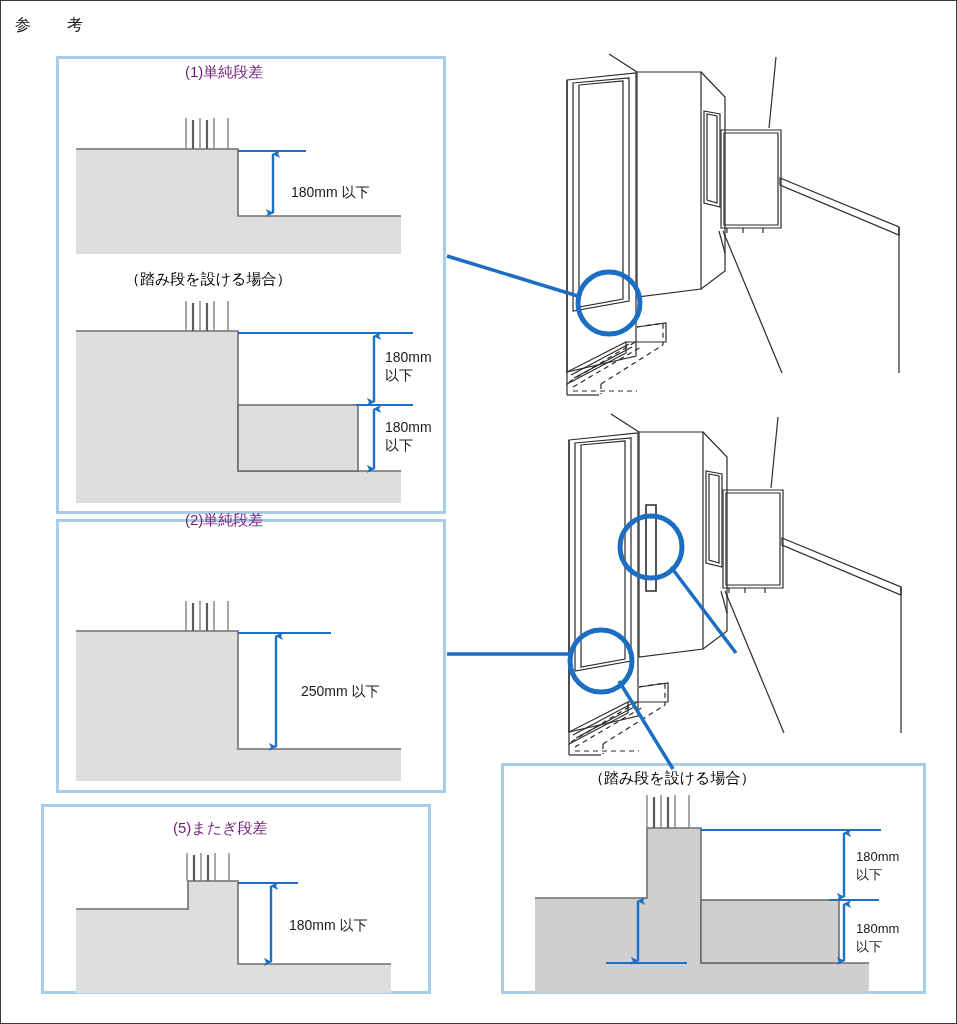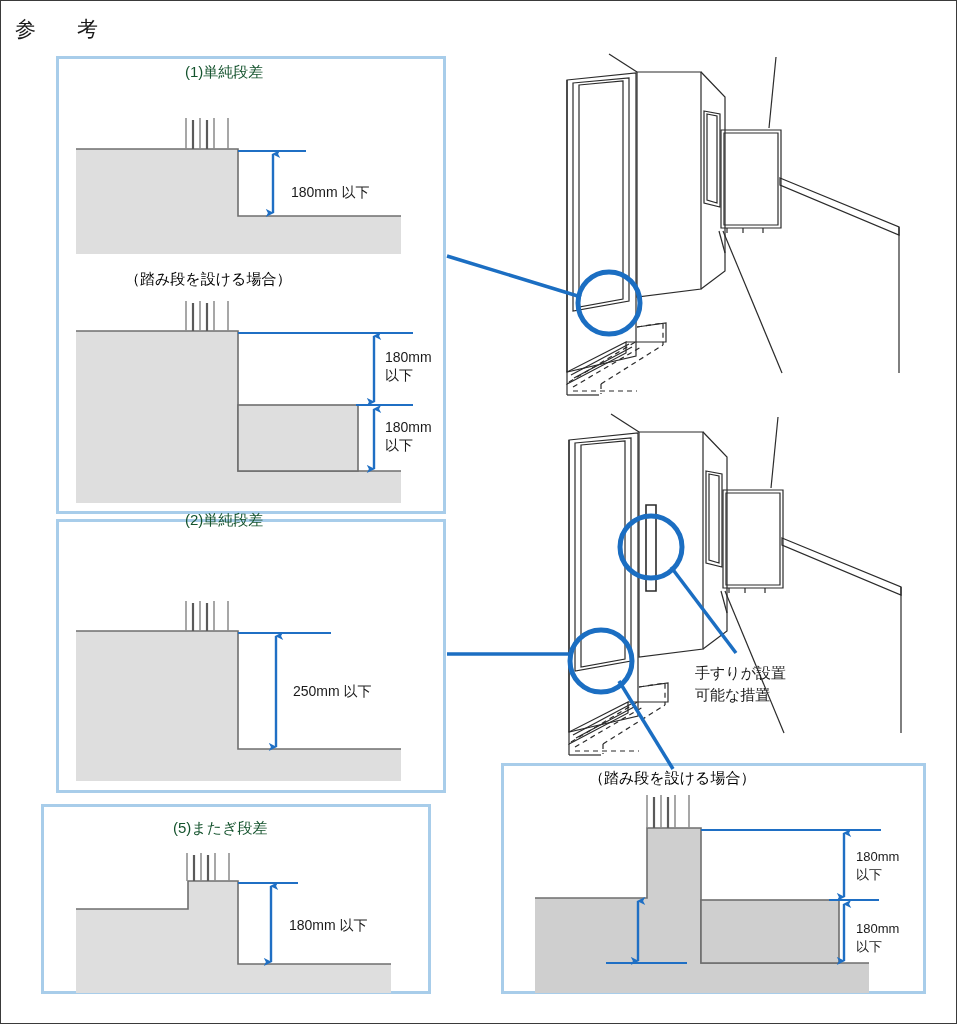"参 考" #page-title { font-size: 21px -> 16px }
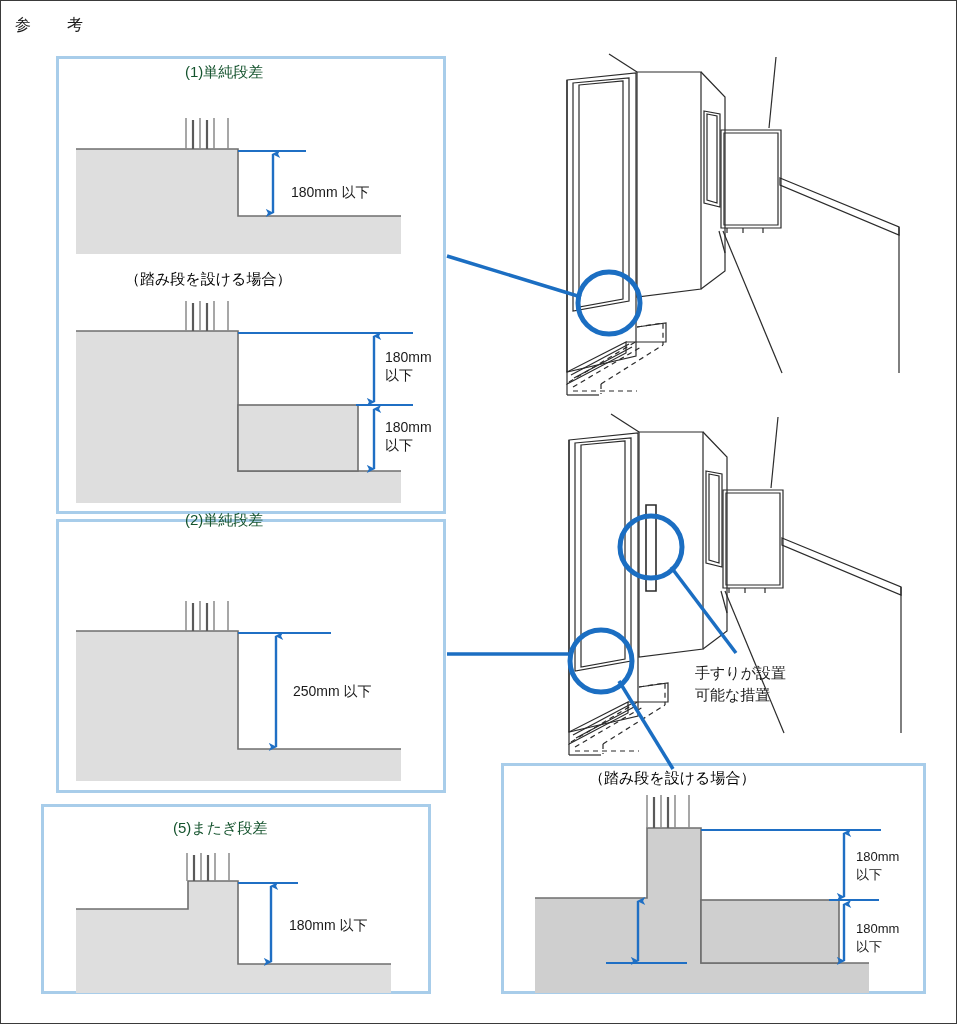"(1)単純段差" .panel-title { color: #14532d -> #701a75 }
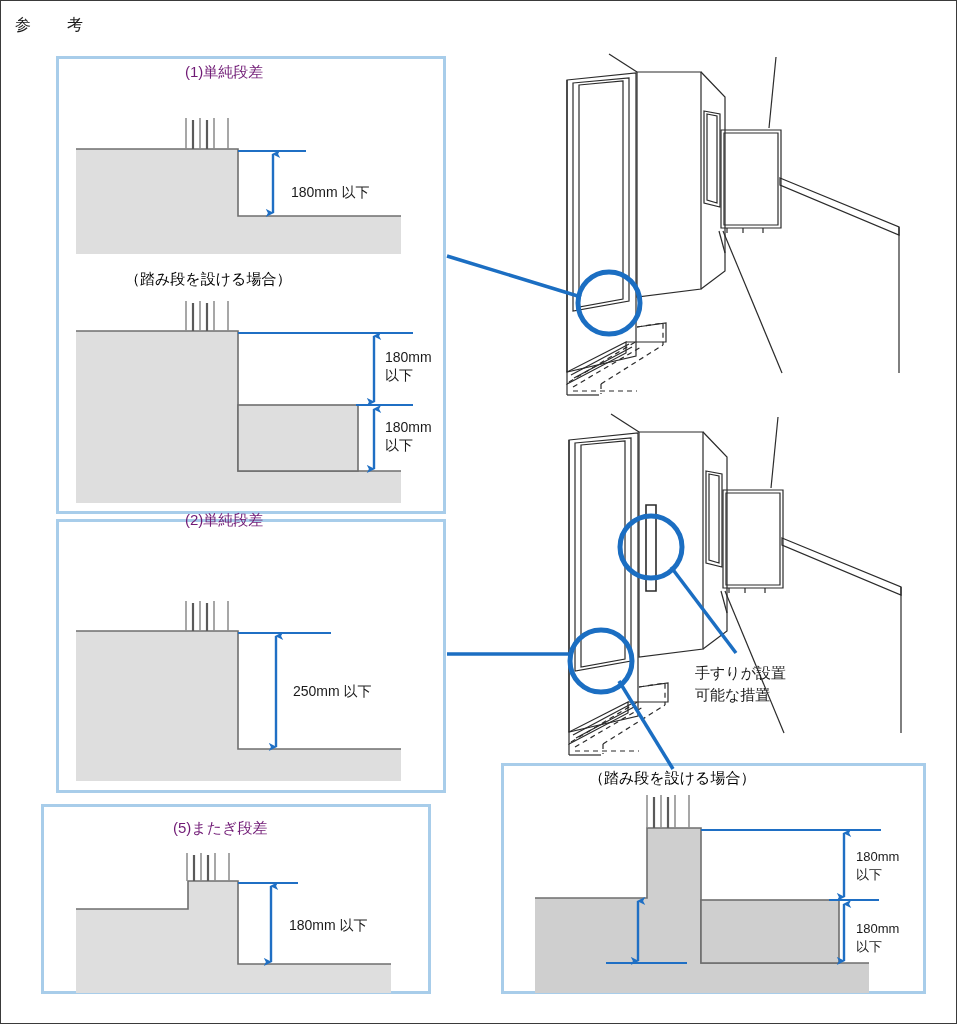"手すりが設置" div.callout-label { html: <div> <div>手すりが設置</div> <div>可能な措置</div> </div> -> none }
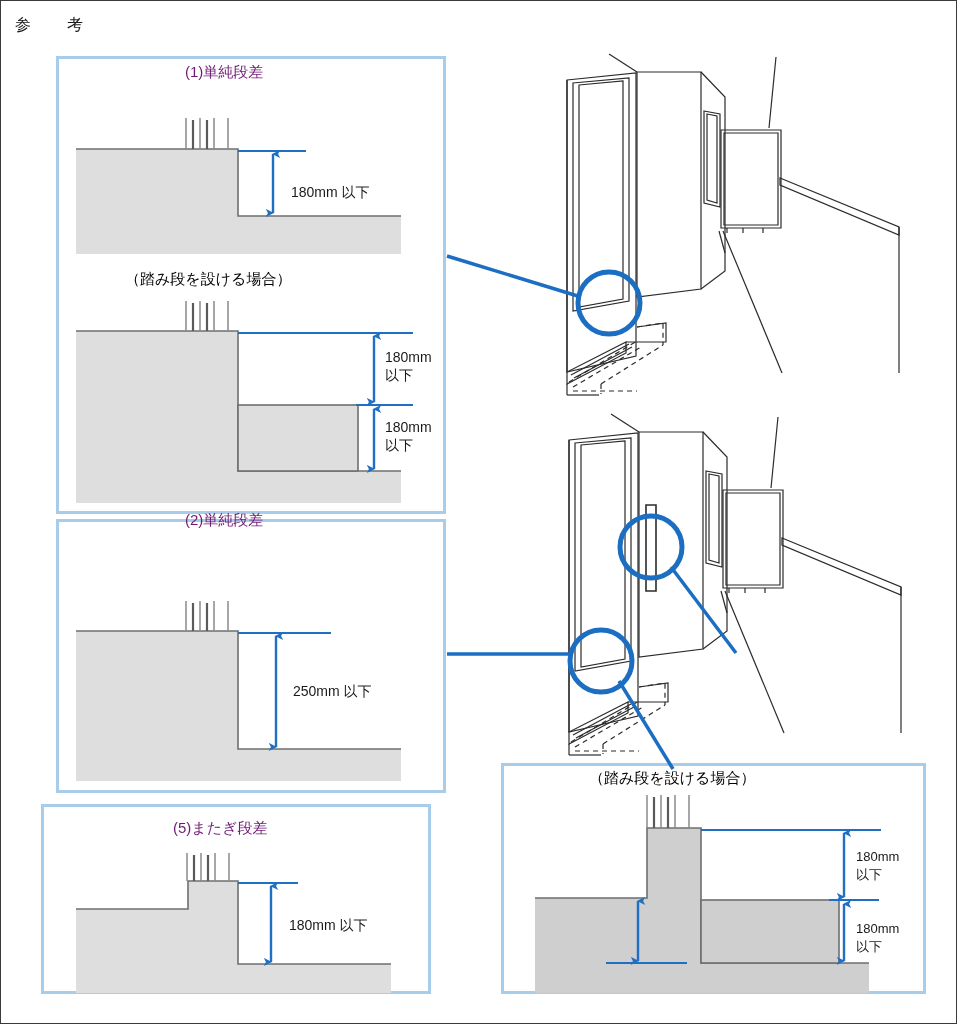"250mm 以下" div.dimlabel { left: 292px -> 300px }
